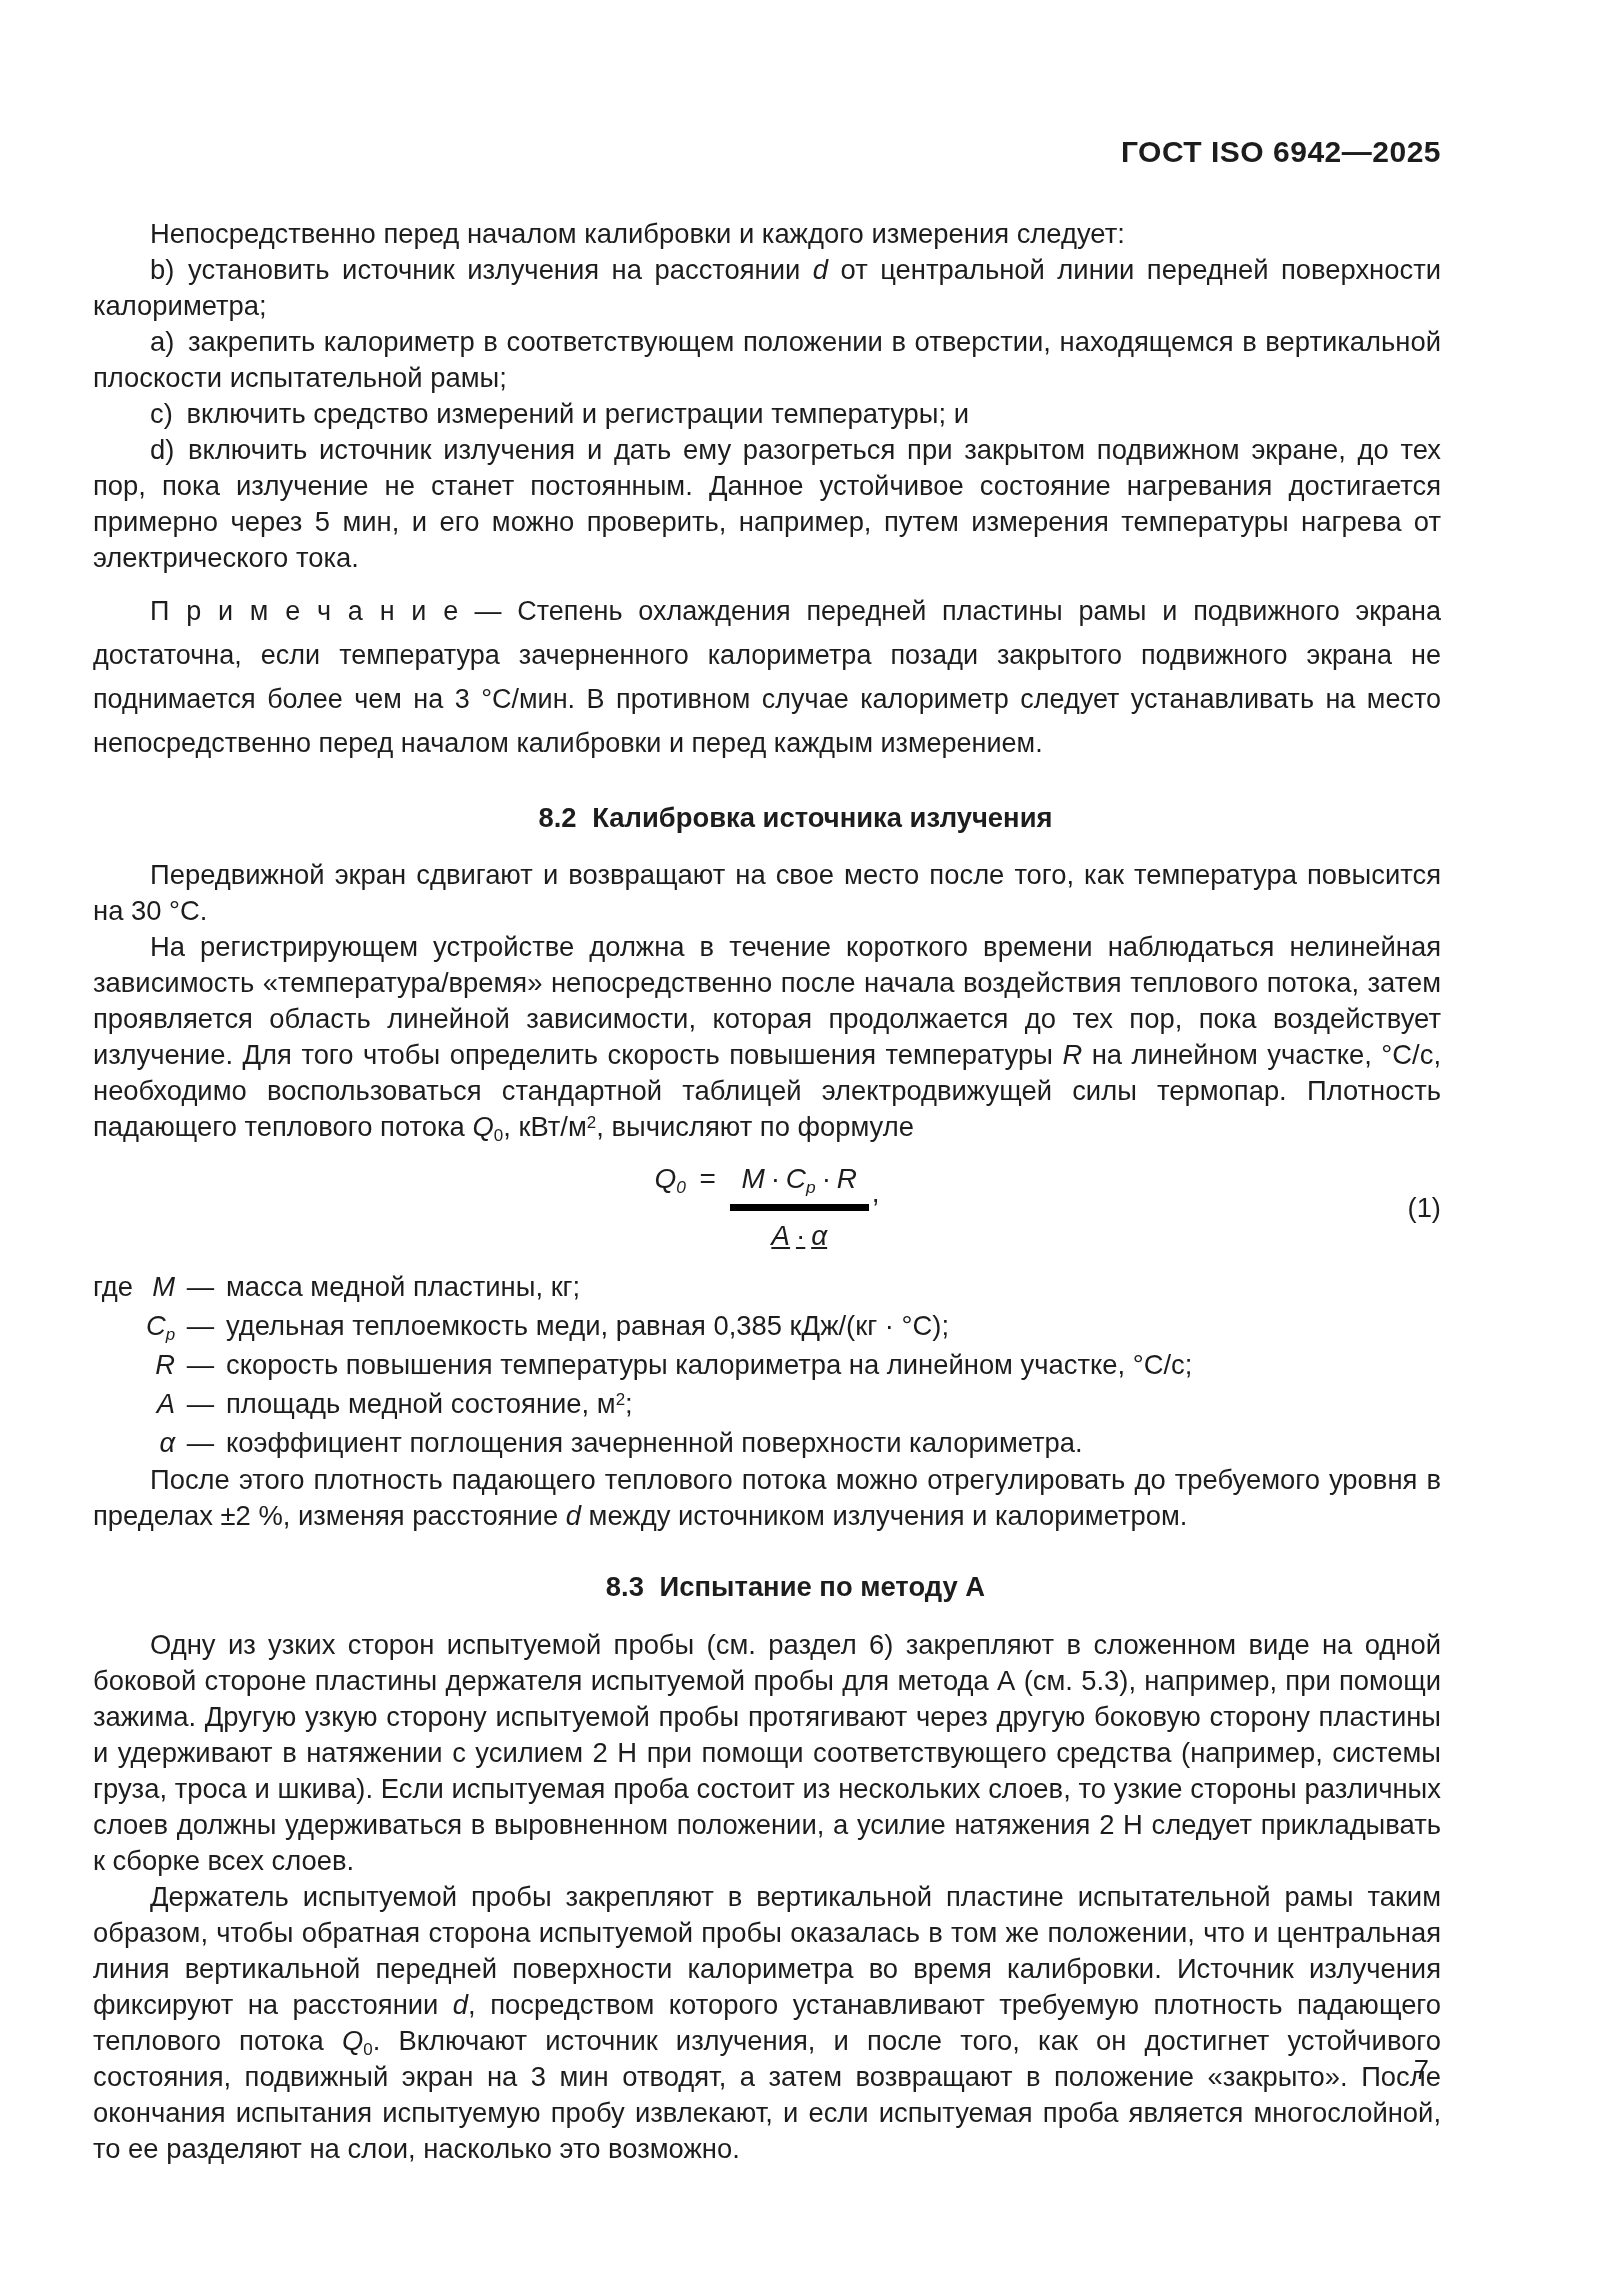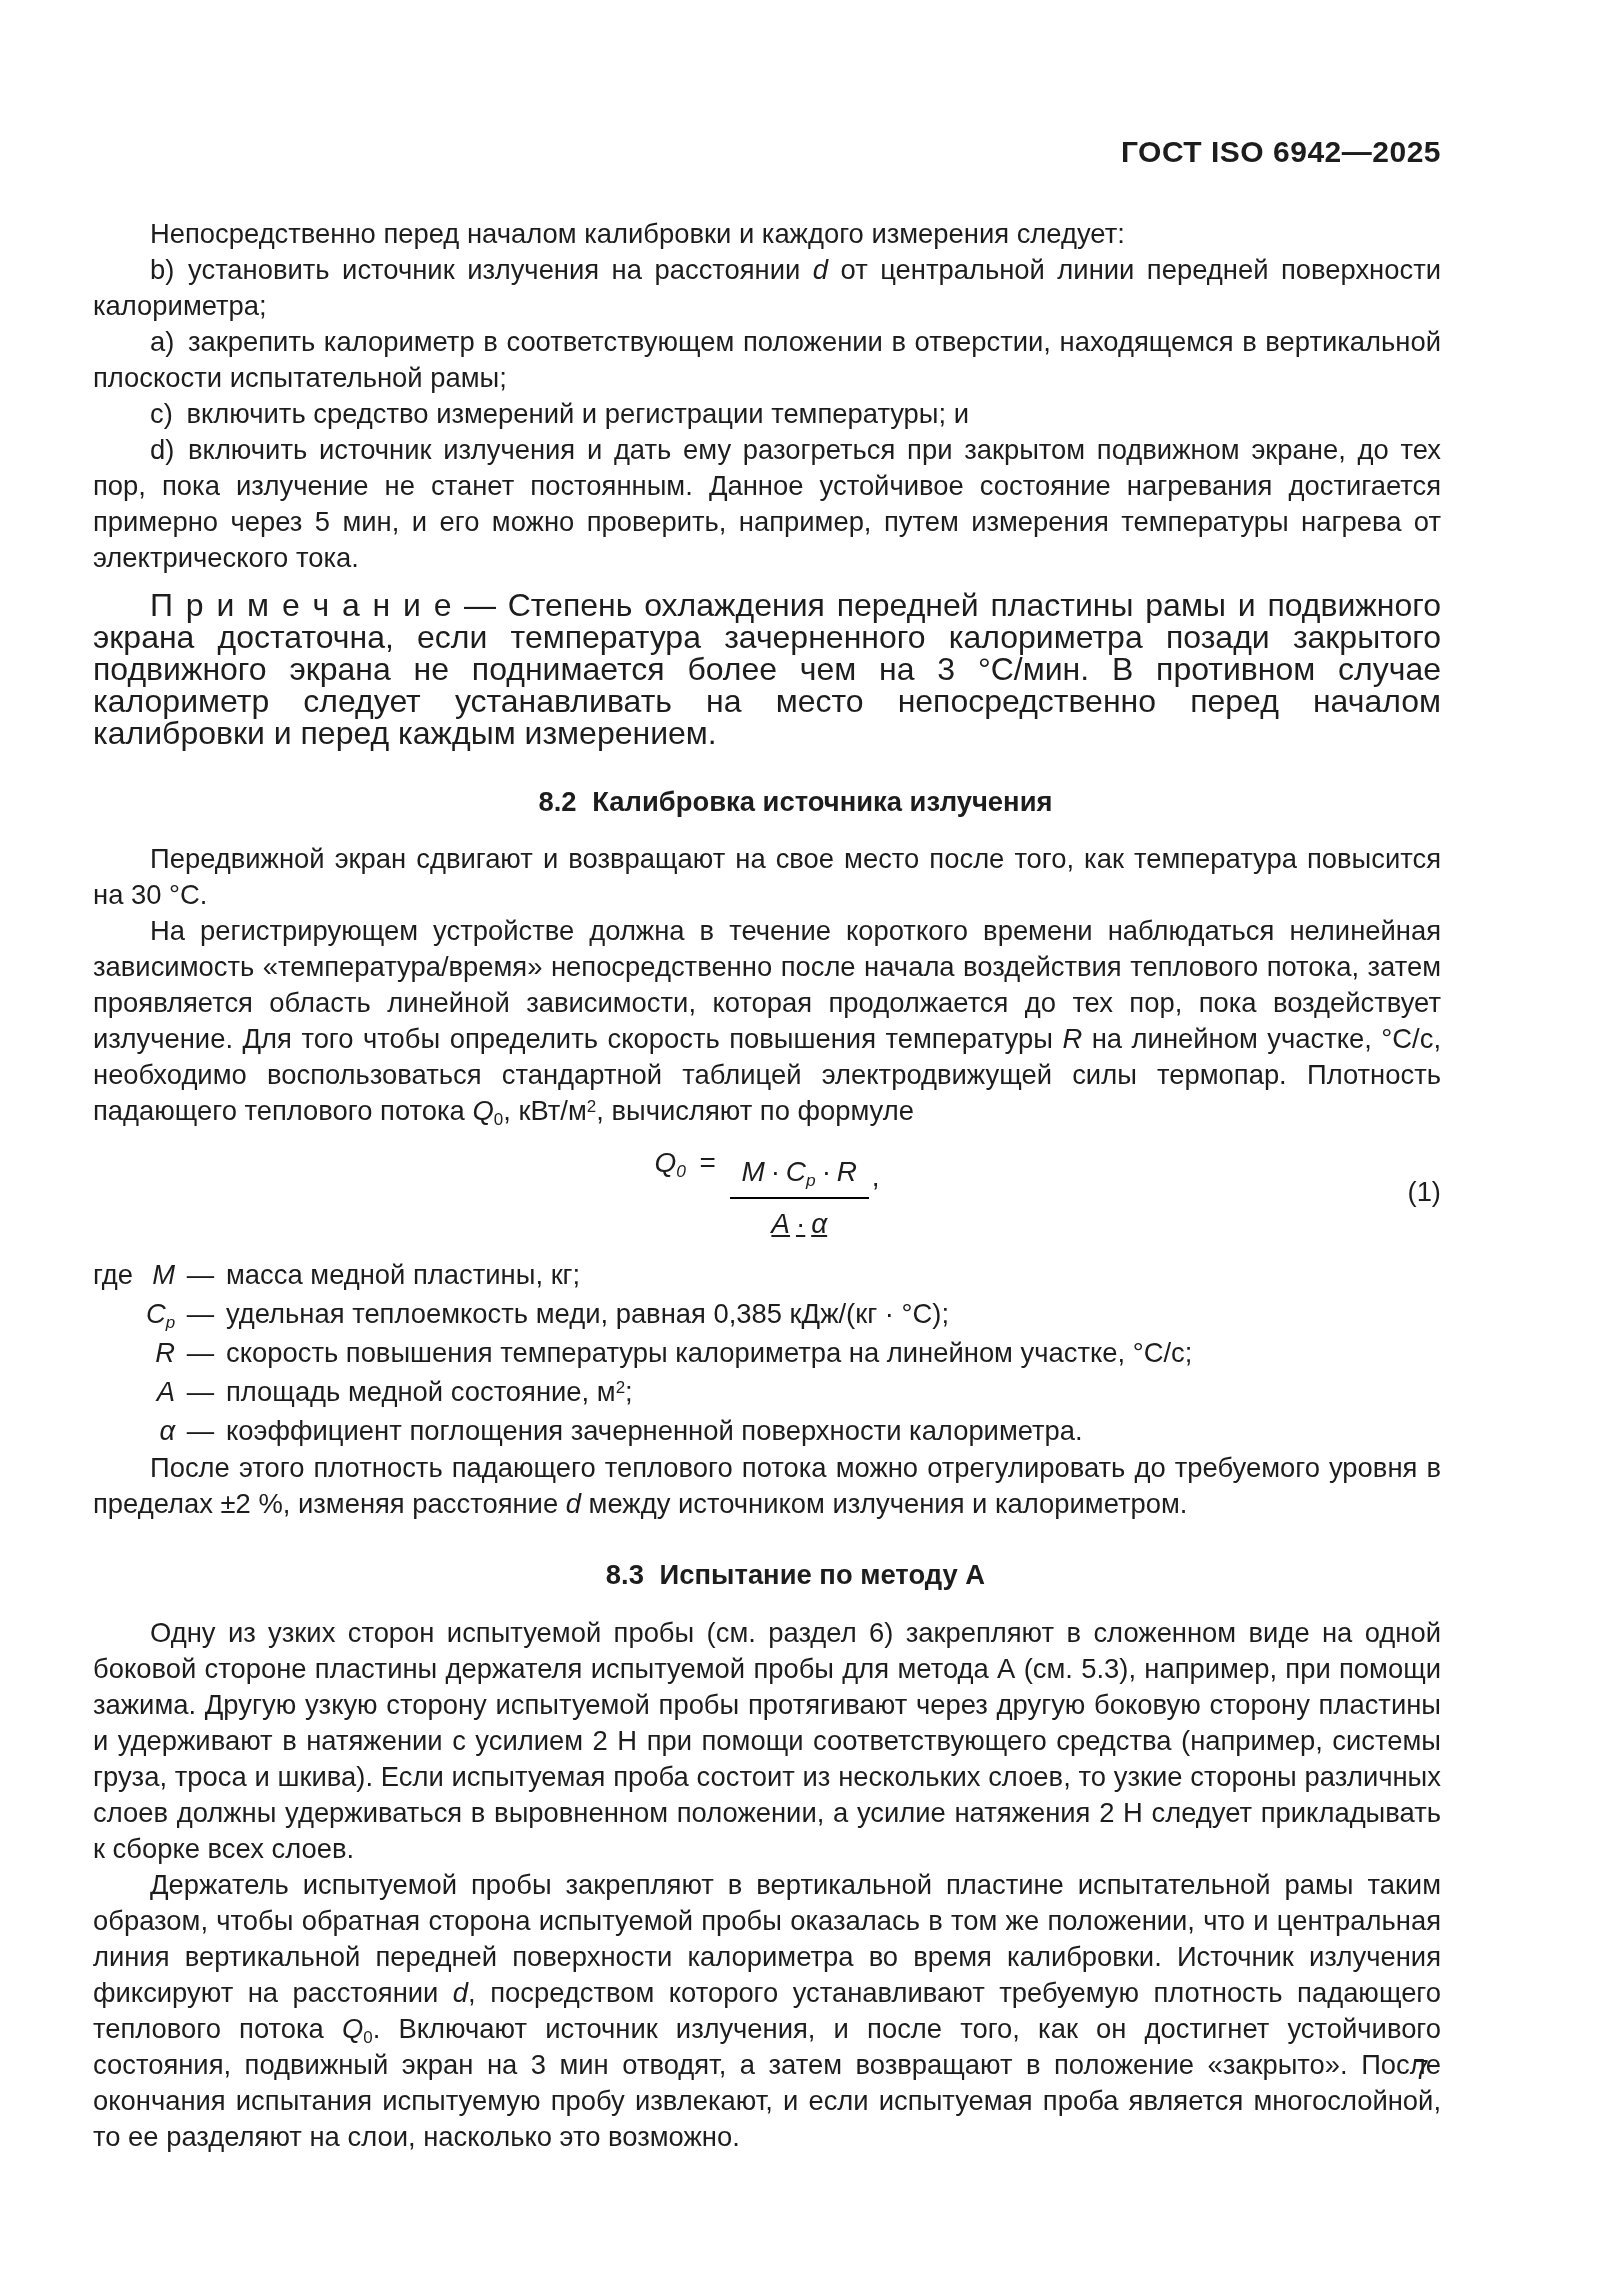"П р и м е" .note-para { font-size: 32px -> 27px; line-height: 32px -> 44px }
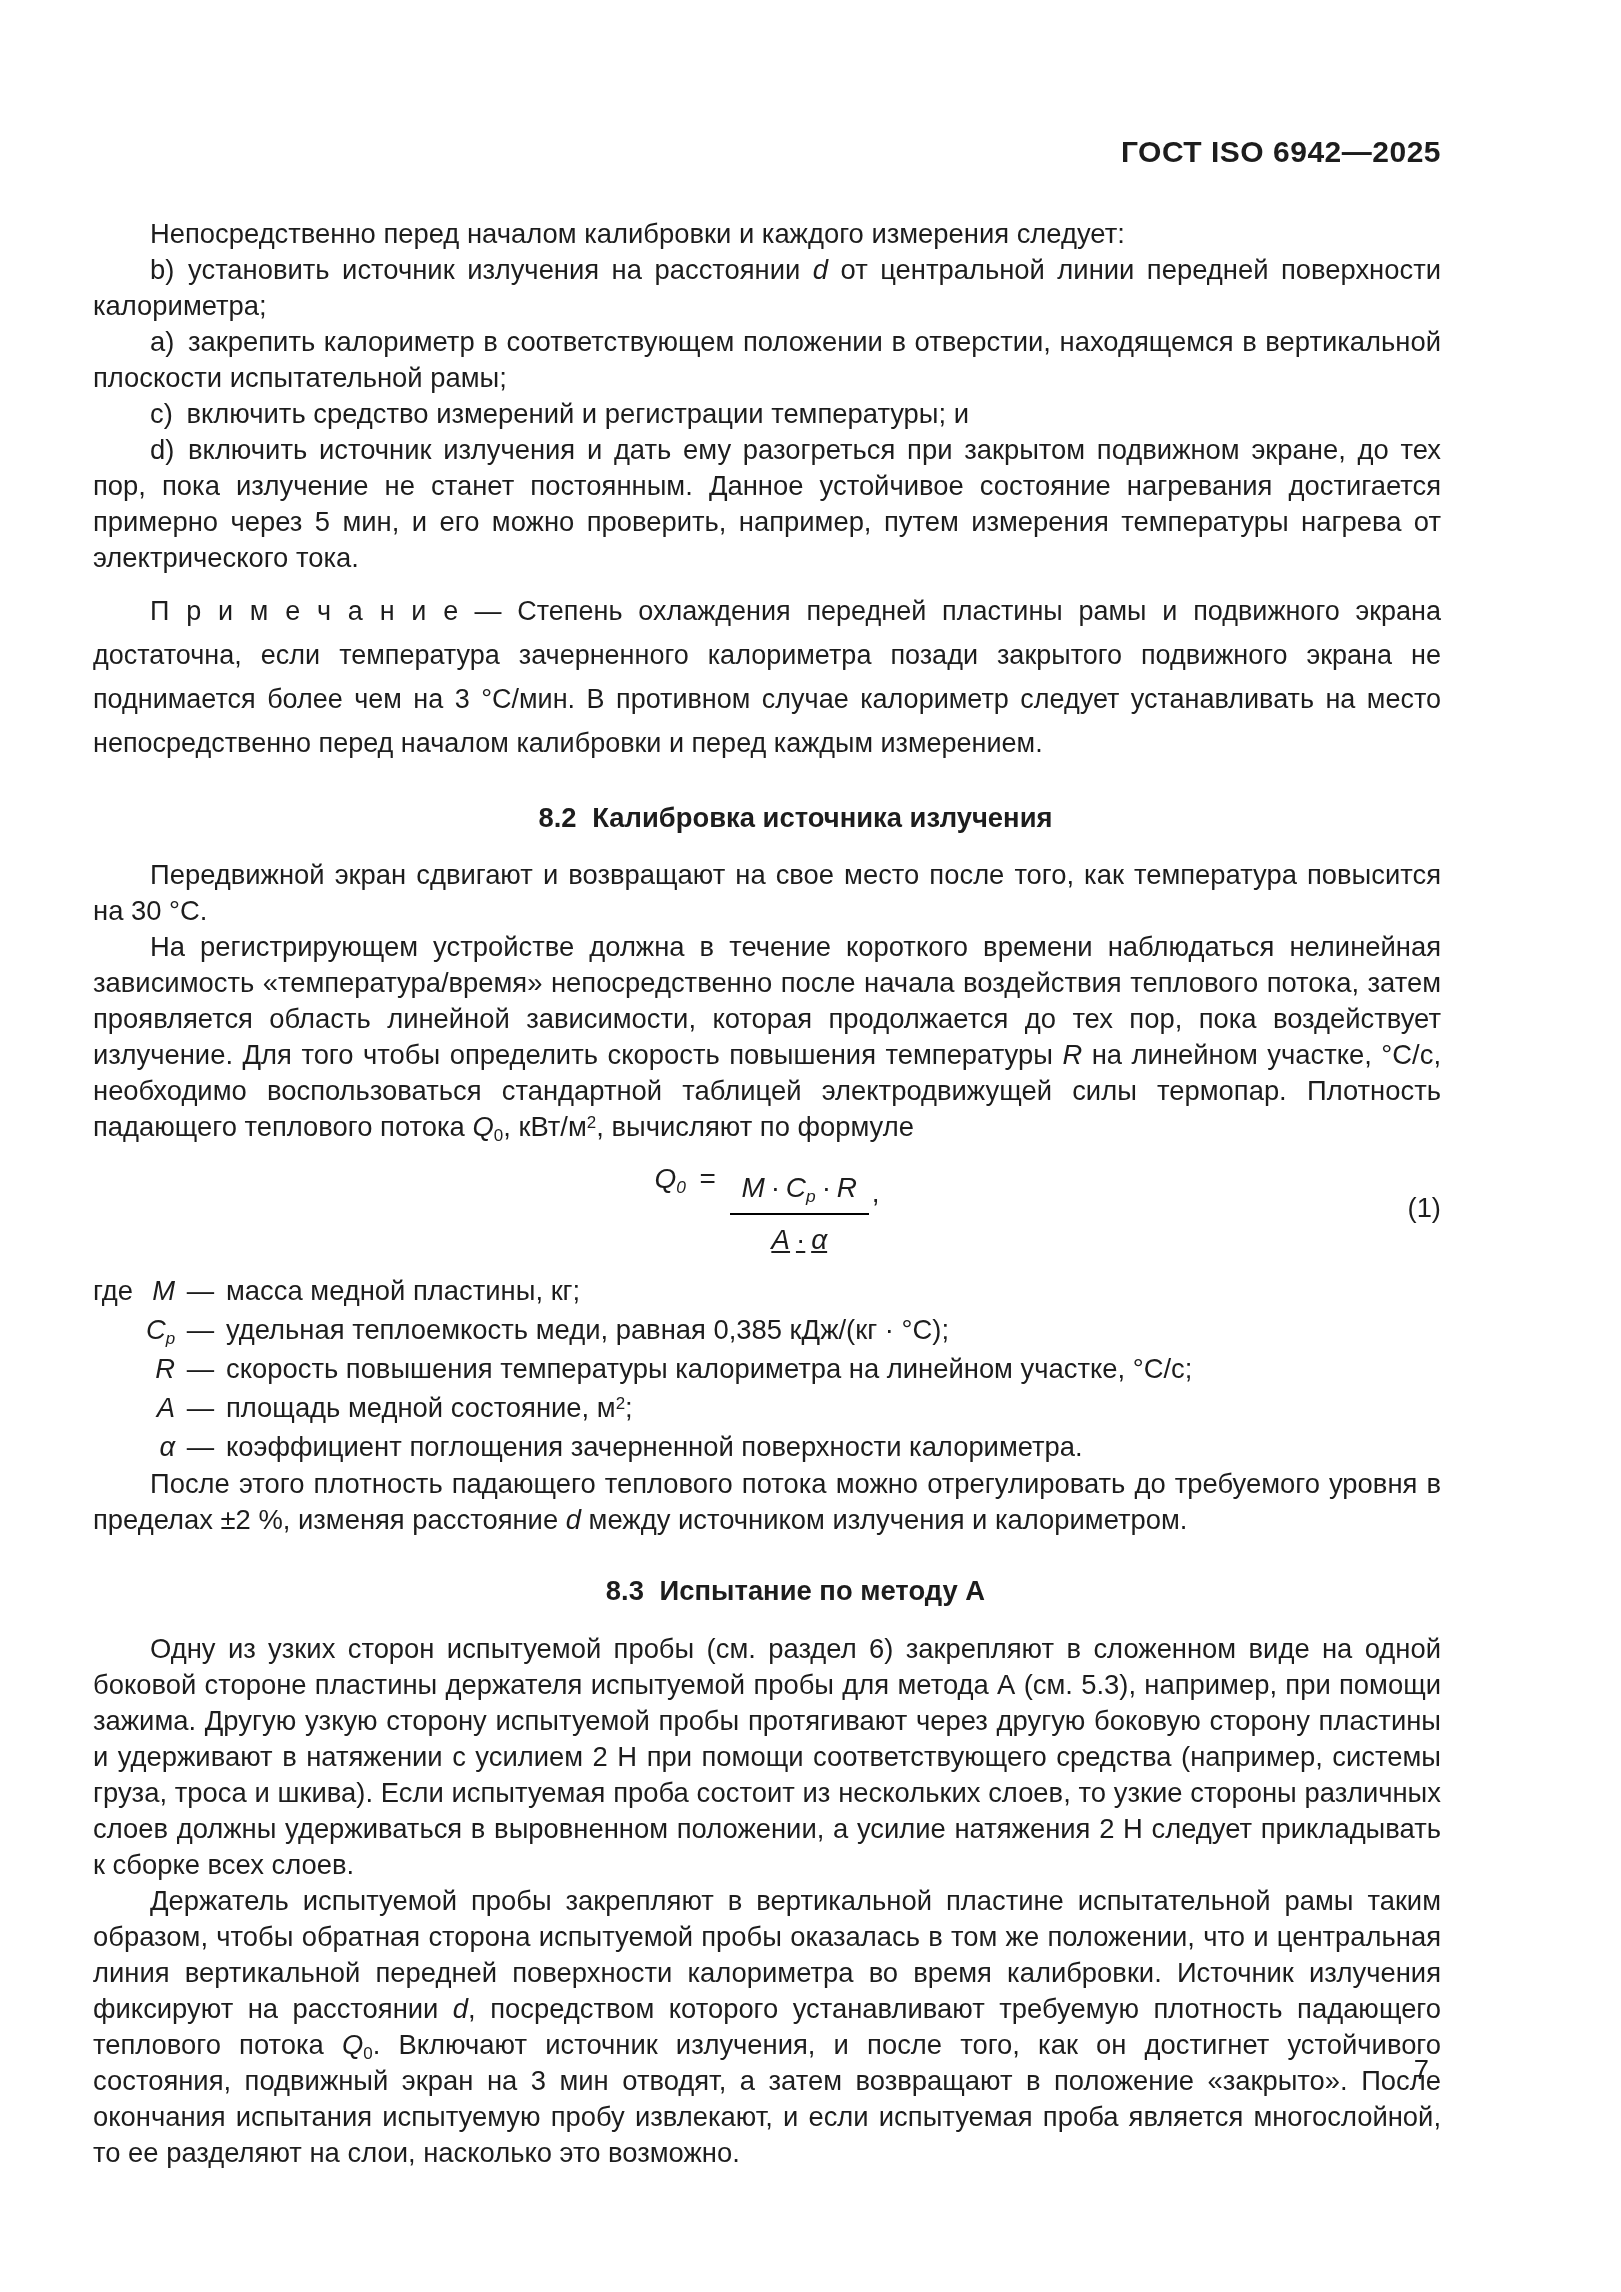"M · Cp · R" .frac .num { border-bottom: 2px solid #000000 -> 7px solid #000000; margin-top: 9px -> none }
